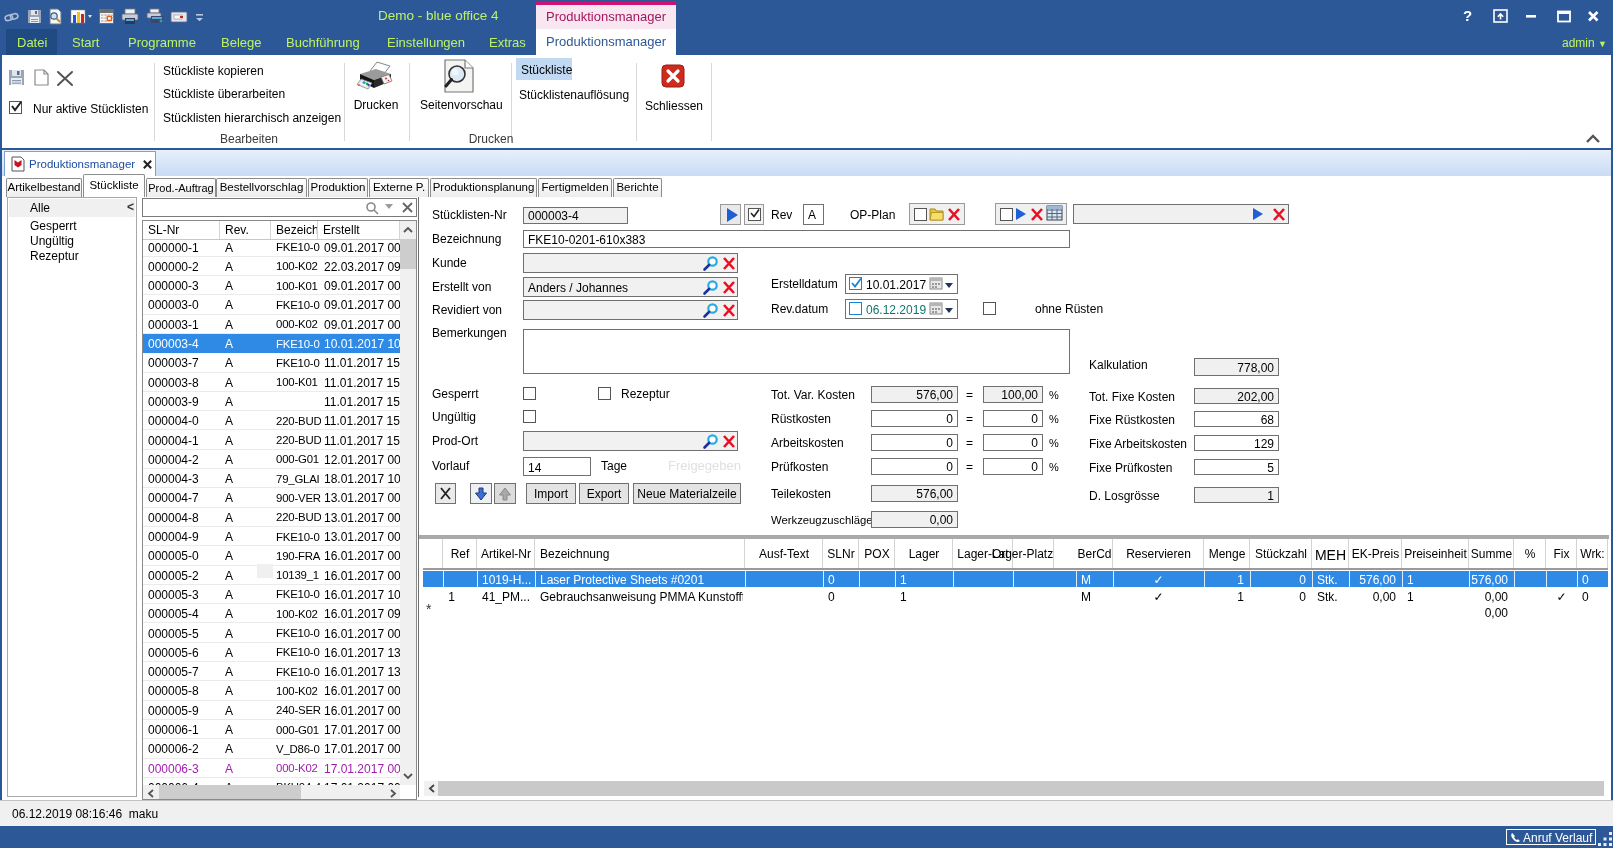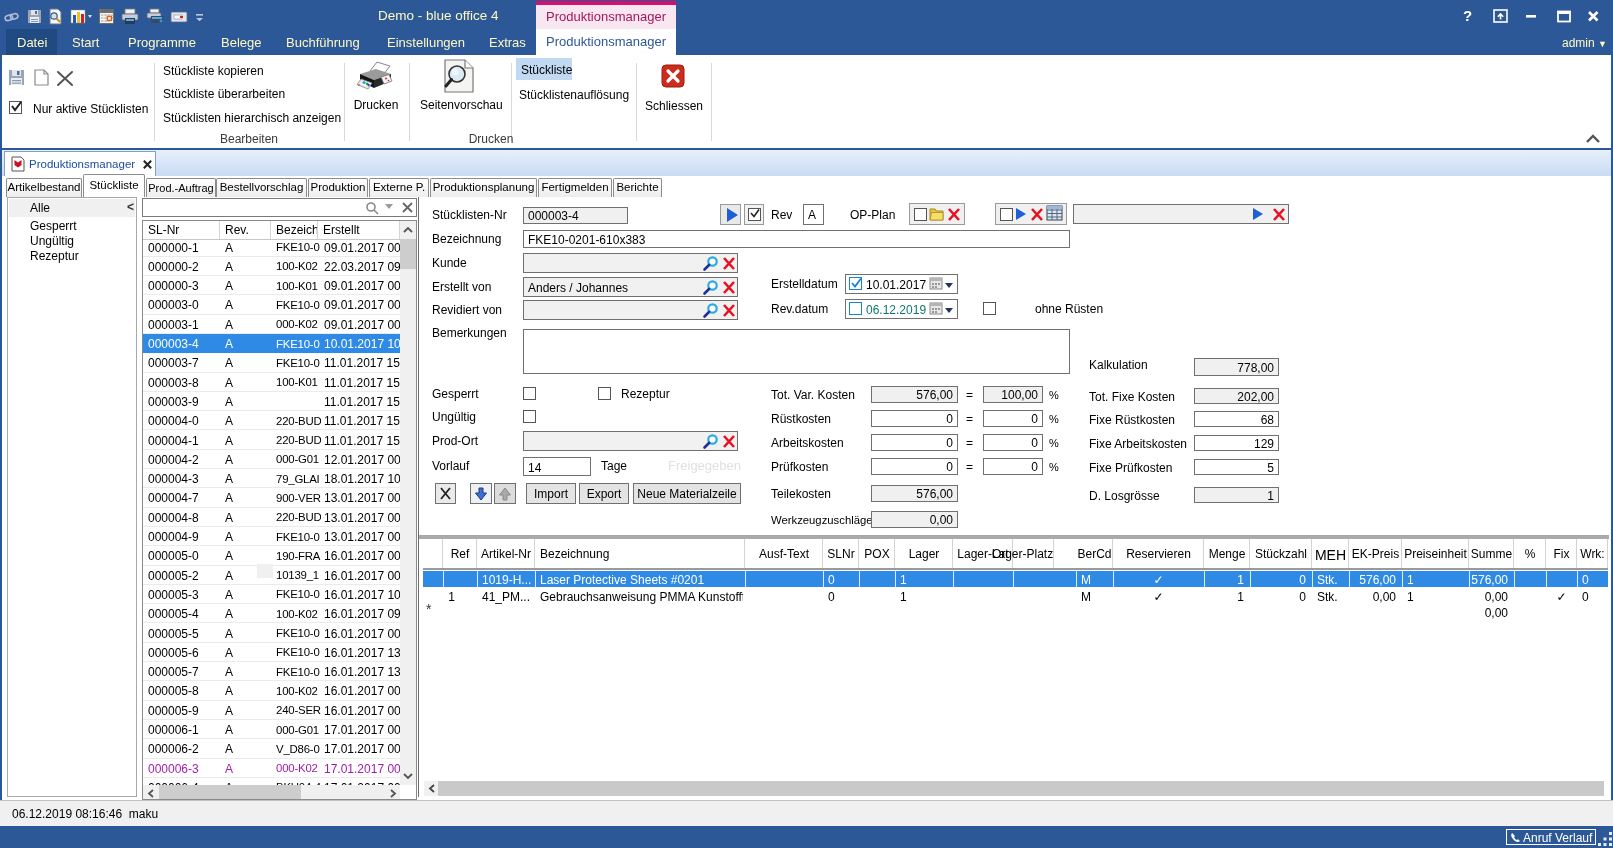"Demo - blue office 4" .wlbl { color: #fef9c3 -> #bef264 }
